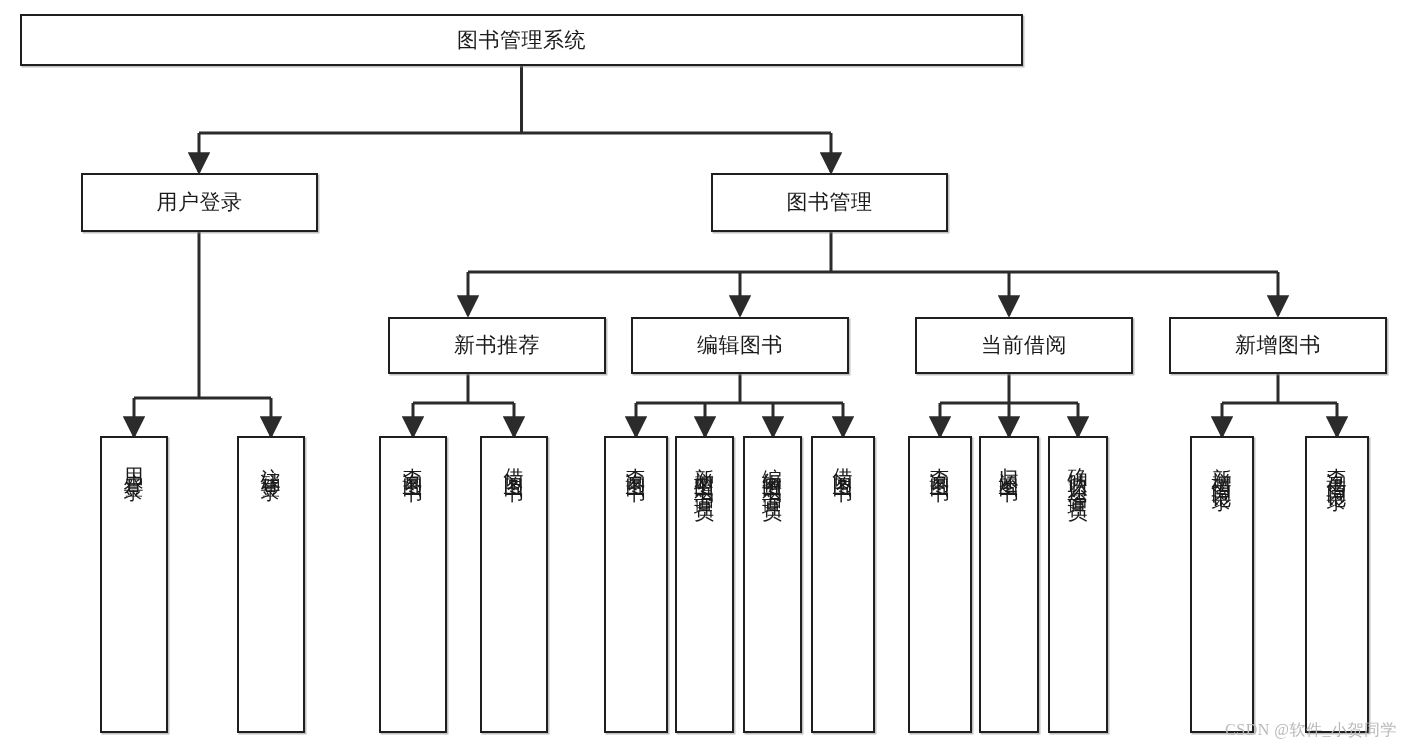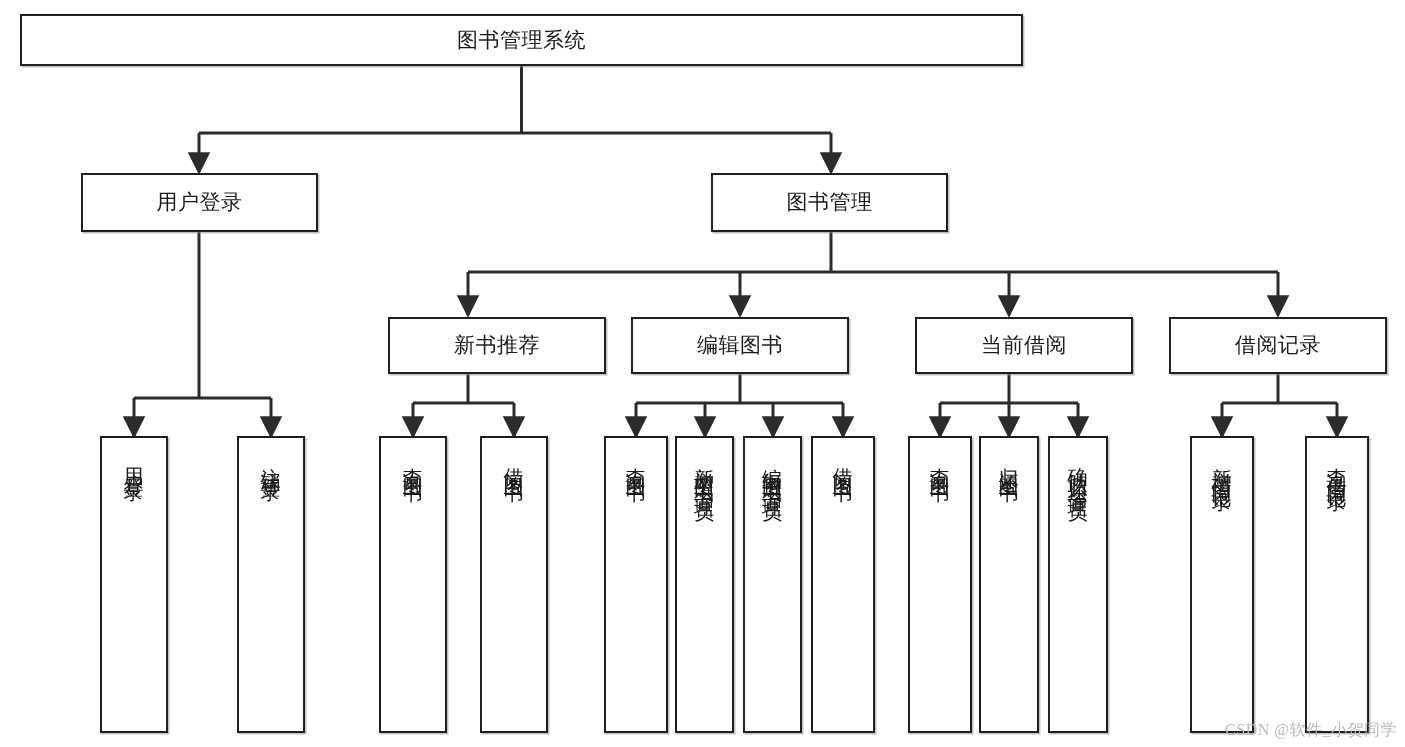"借阅记录" span.label { text: 借阅记录 -> 新增图书 }
